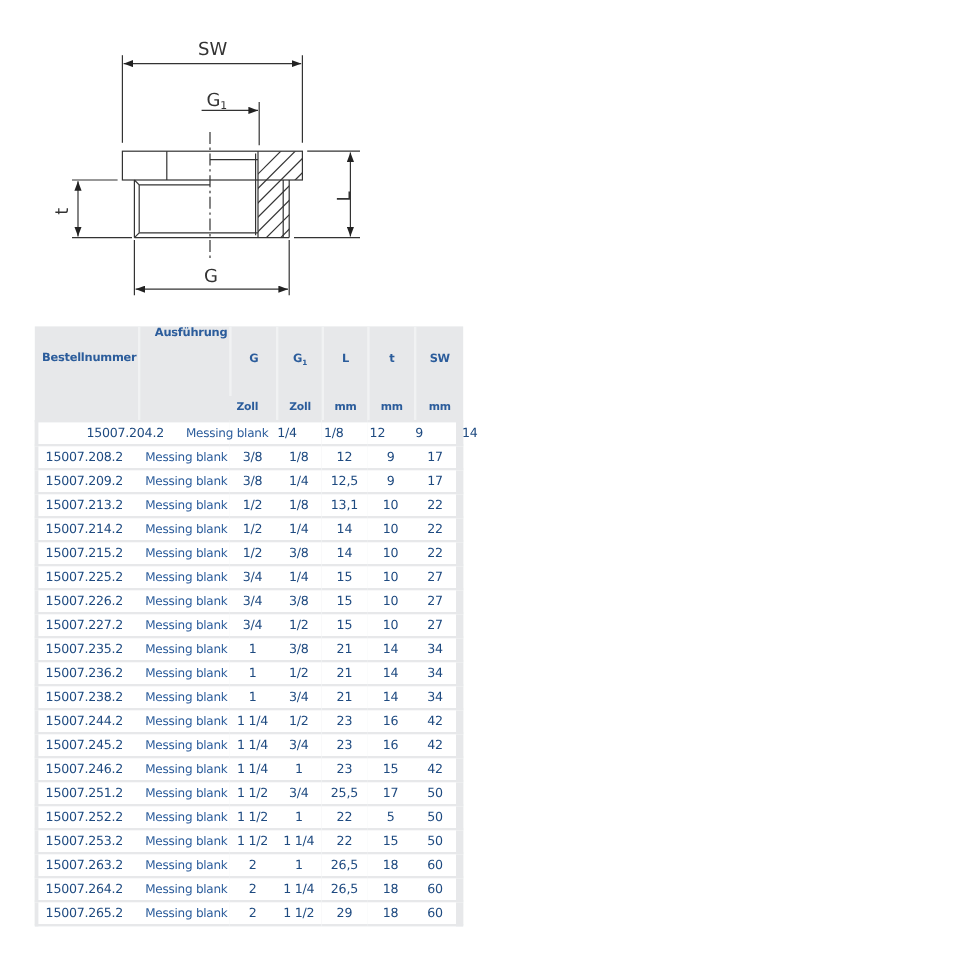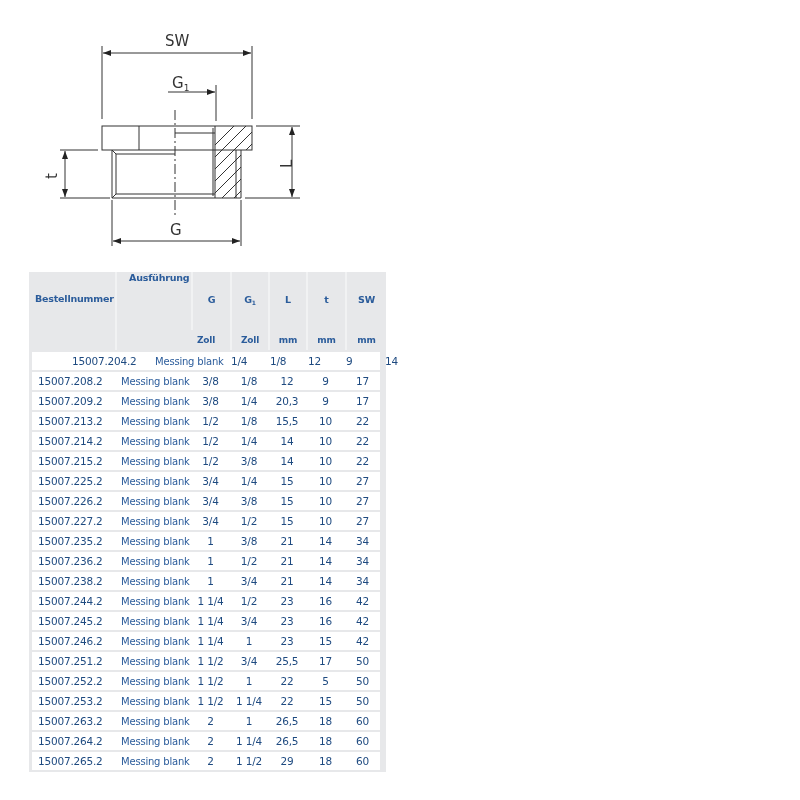"20,3" td { text: 20,3 -> 12,5 }
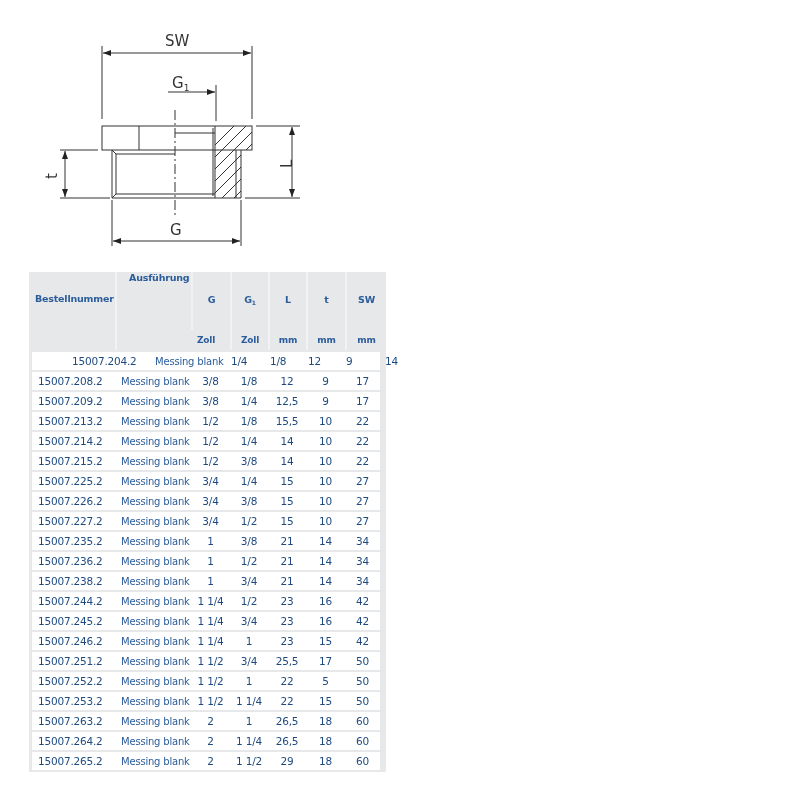"15,5" td { text: 15,5 -> 13,1 }
